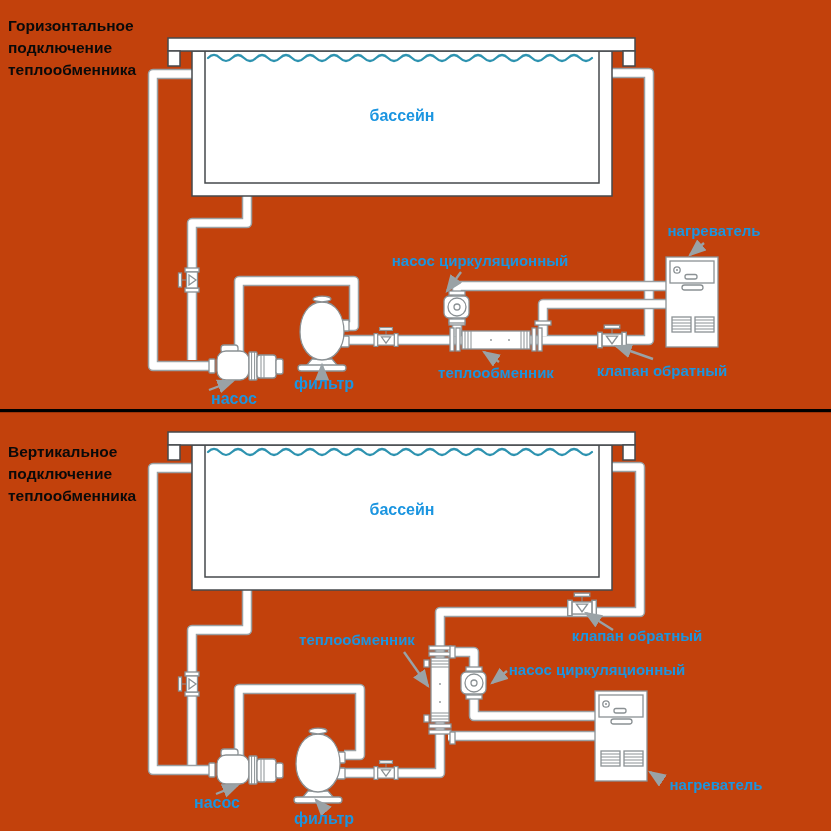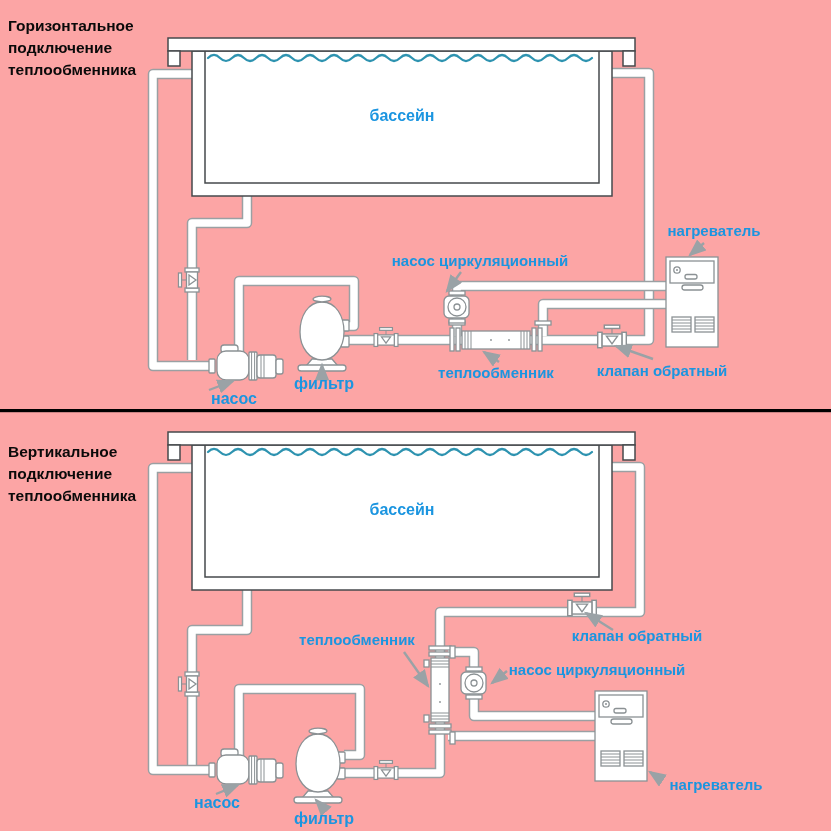"Горизонтальное" .stage { background: #fca5a5 -> #c2410c }
